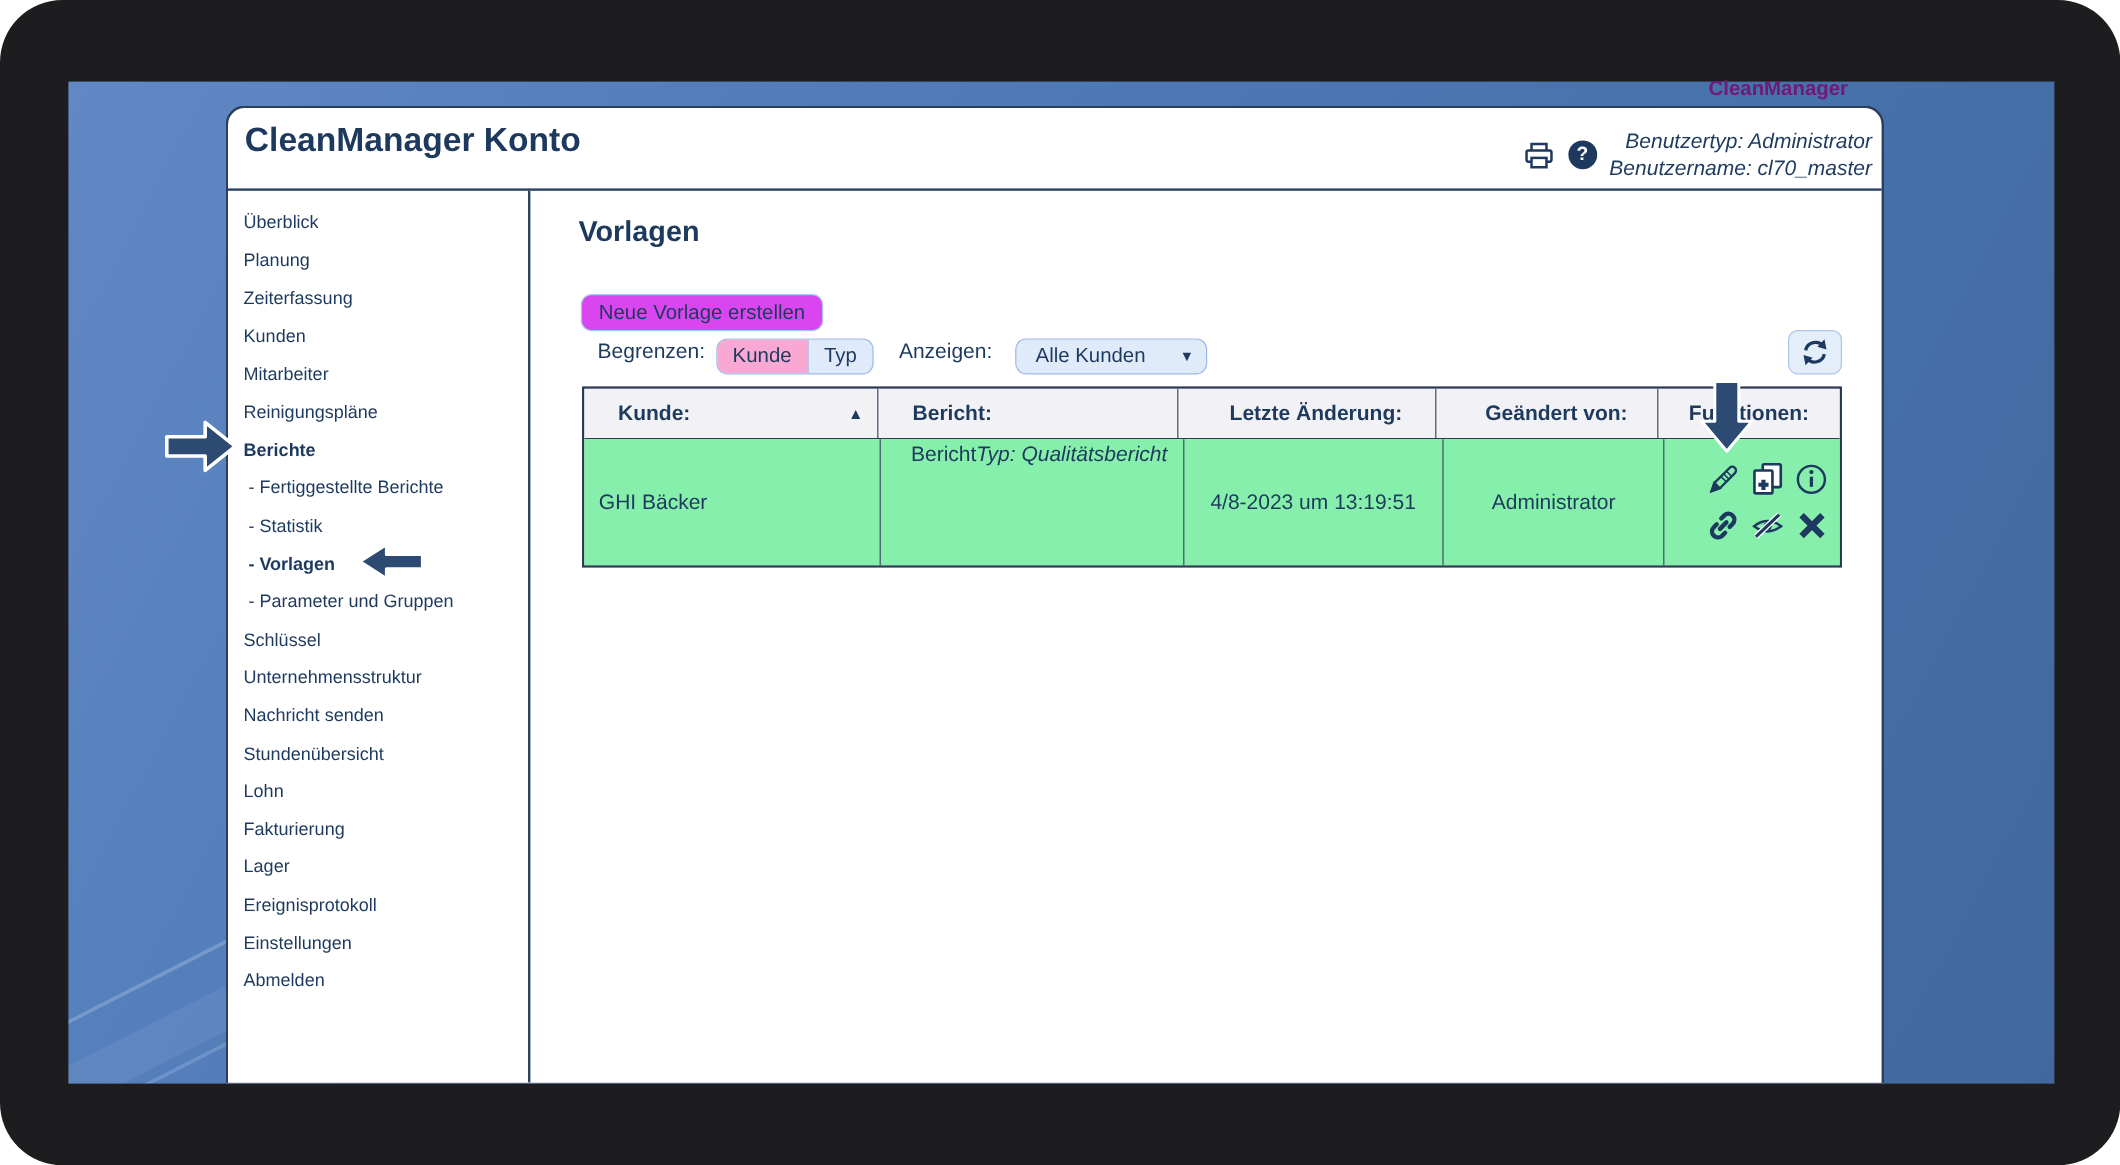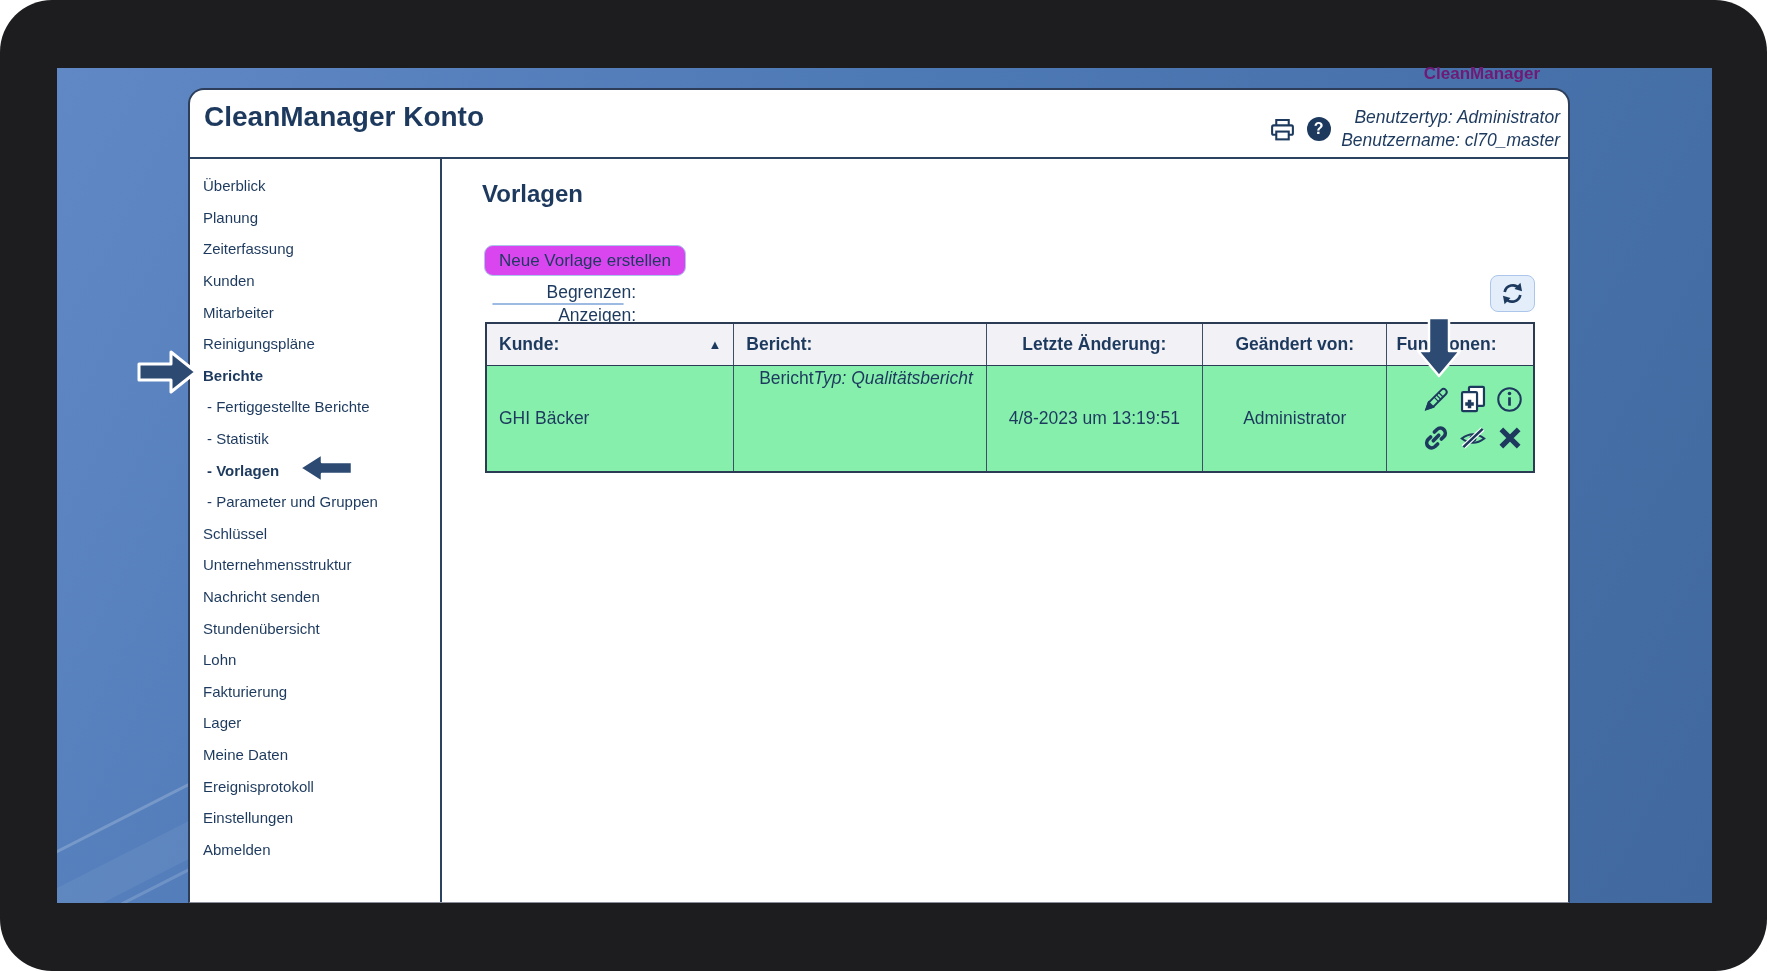"Begrenzen:" .controls { align-items: flex-end -> flex-start; flex-direction: column -> none; left: 33px -> 56px }
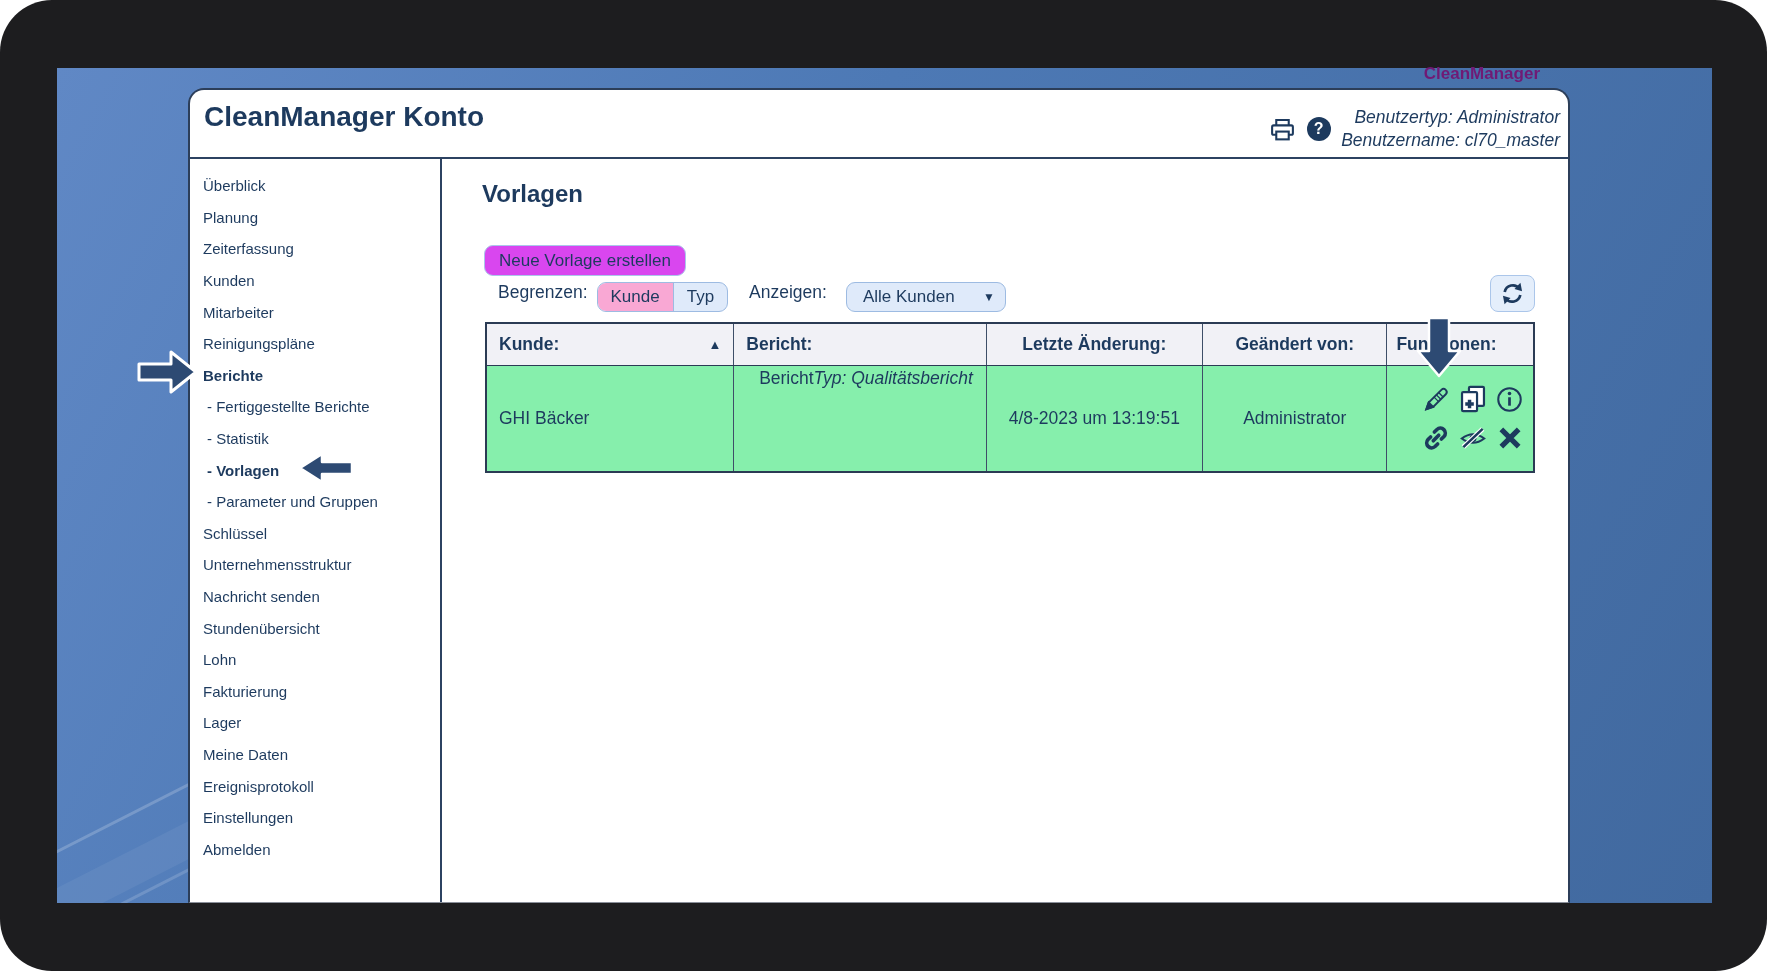"Kunde:" .t-header .tc { margin-left: none -> 16px }
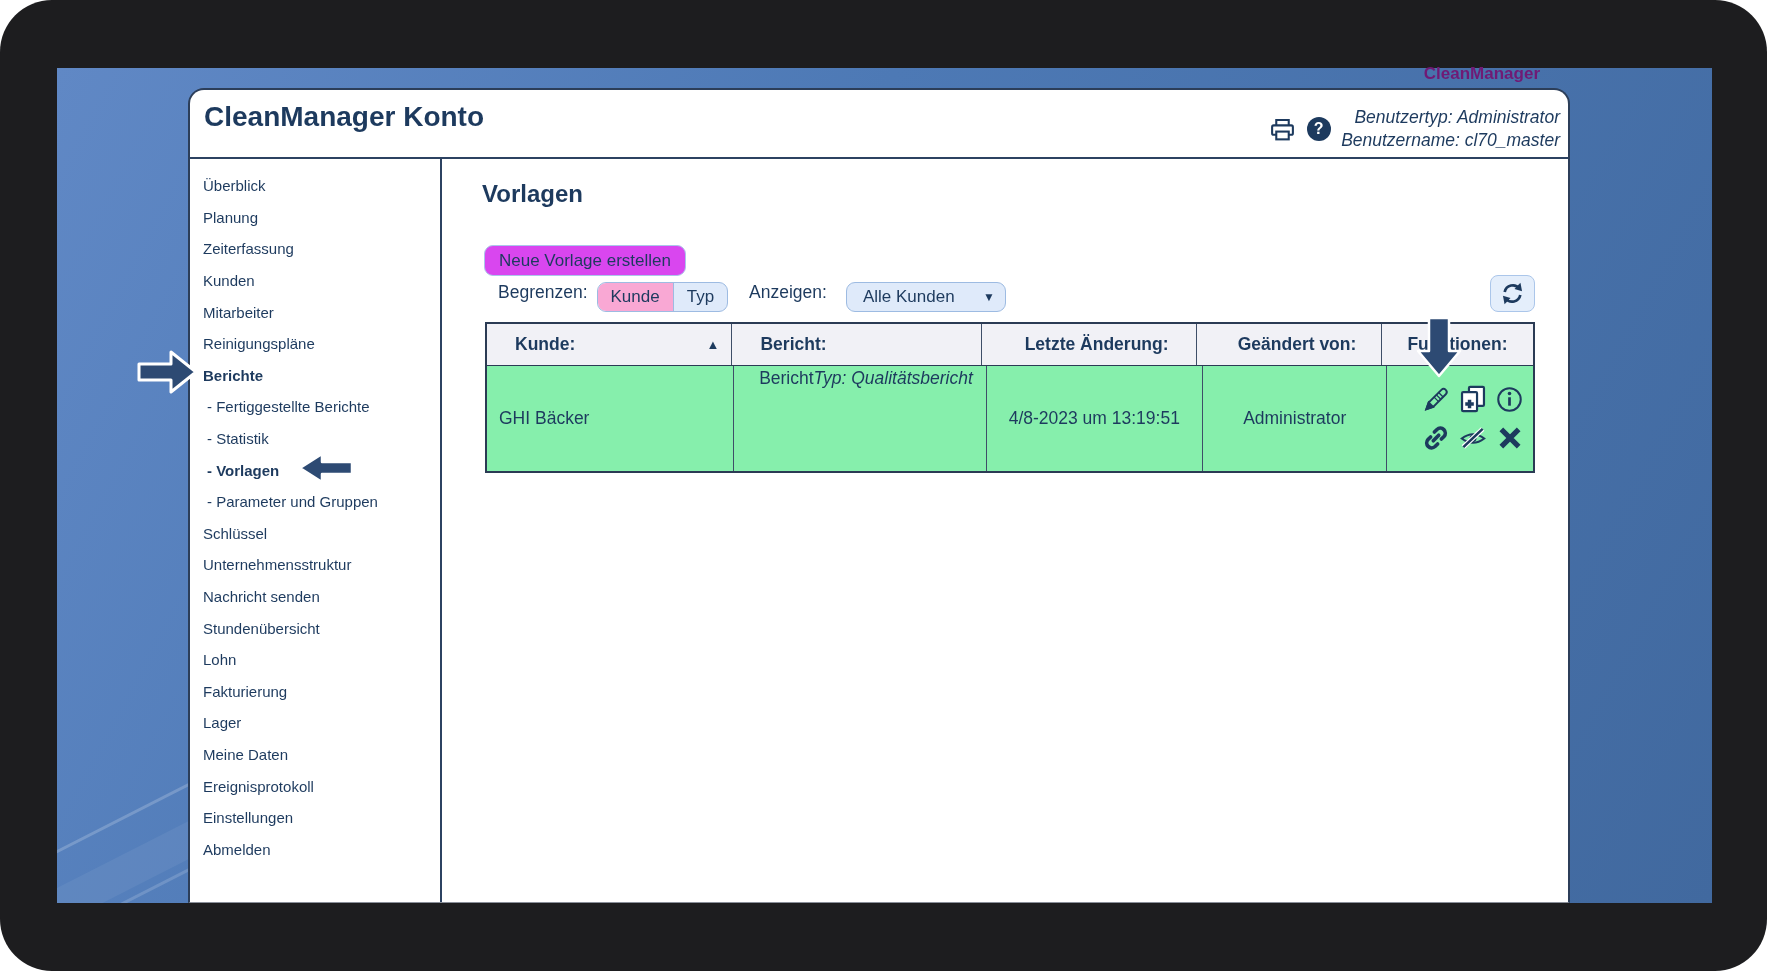"Meine Daten" div.nav-item { html: <div> <span>Meine Daten</span> </div> -> none }
